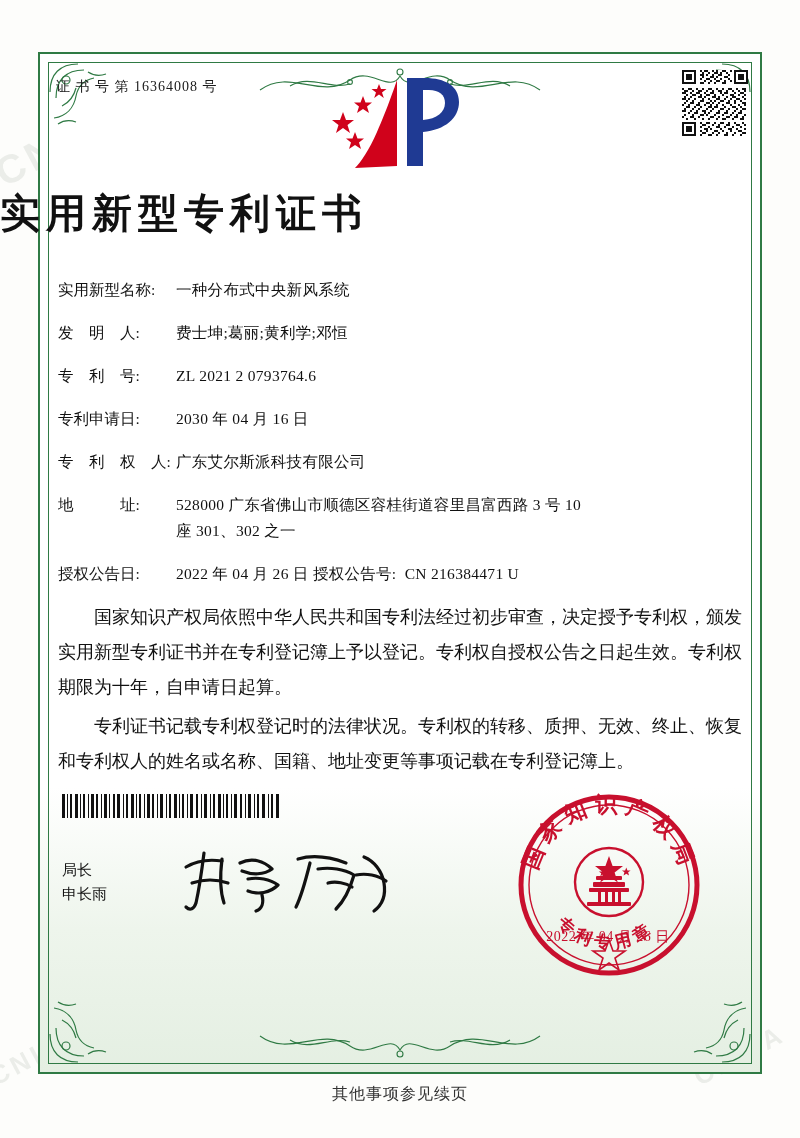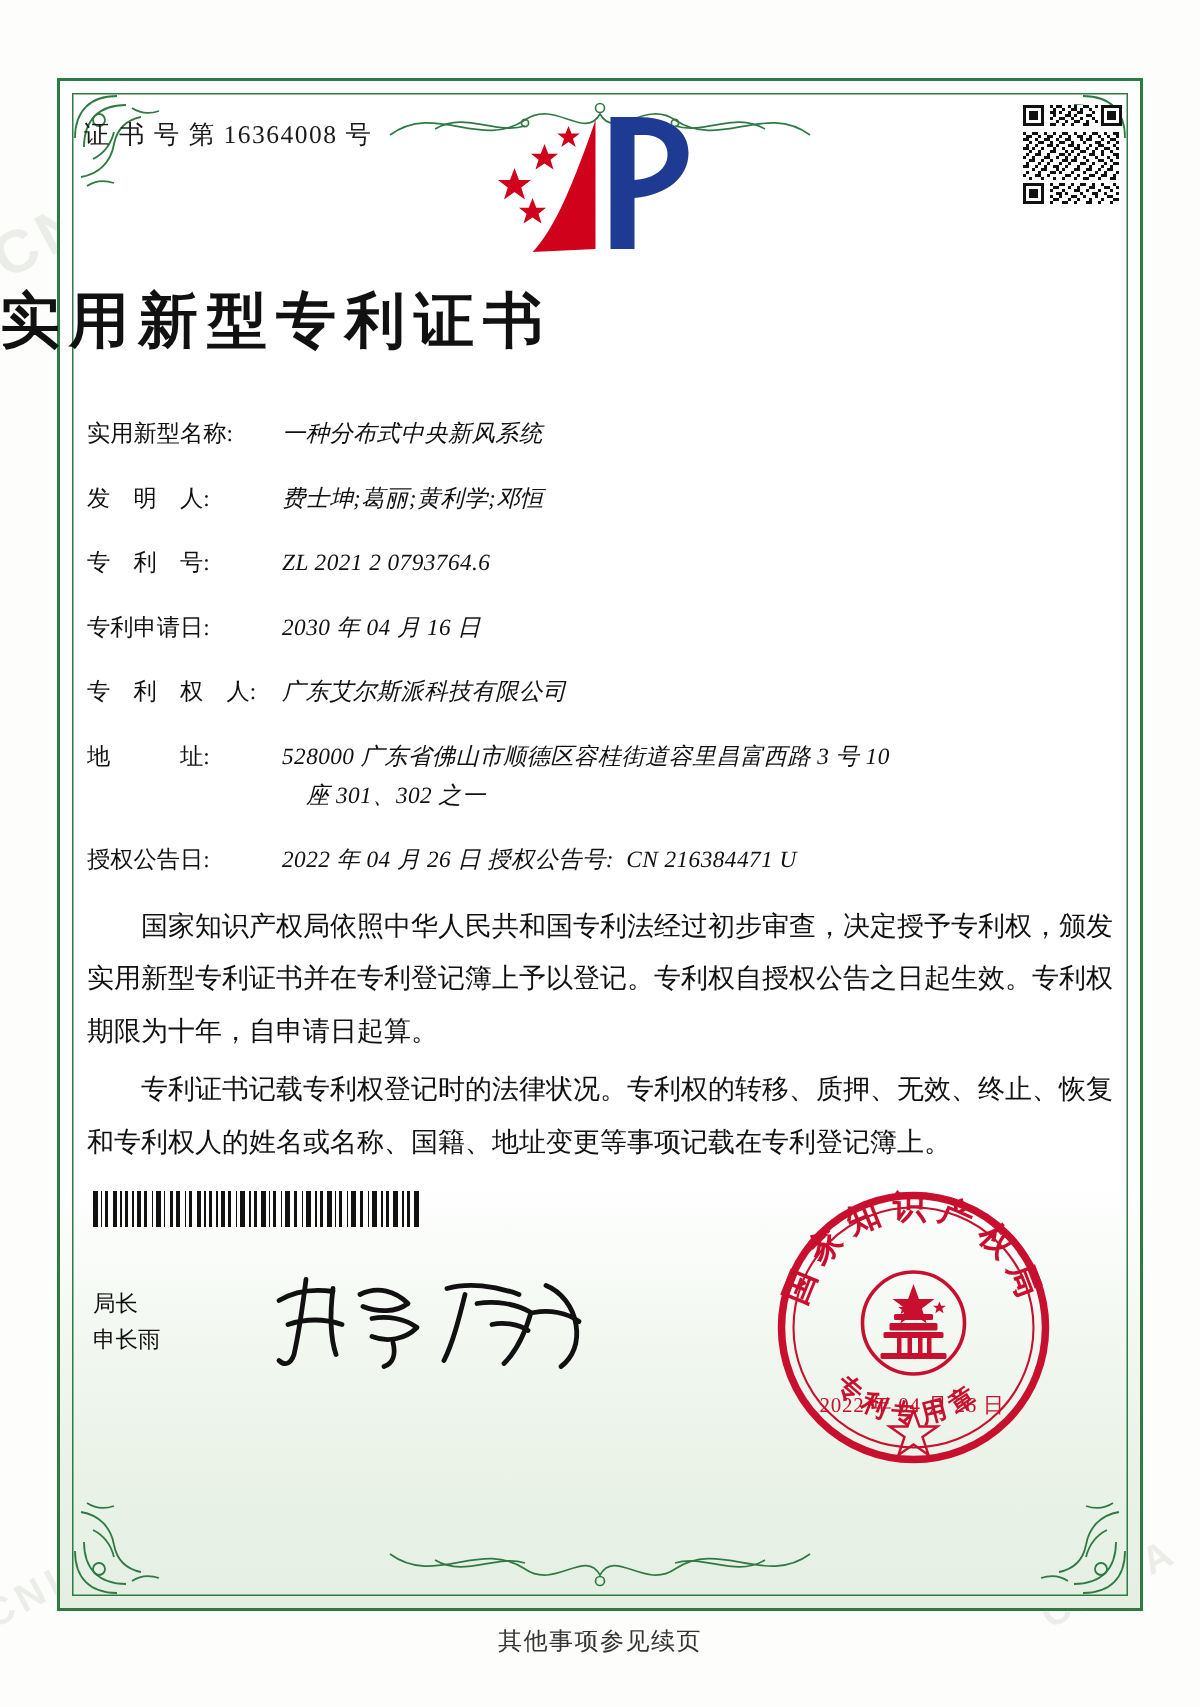"证 书 号 第 16364008" .cert-no { font-size: 17px -> 14px }
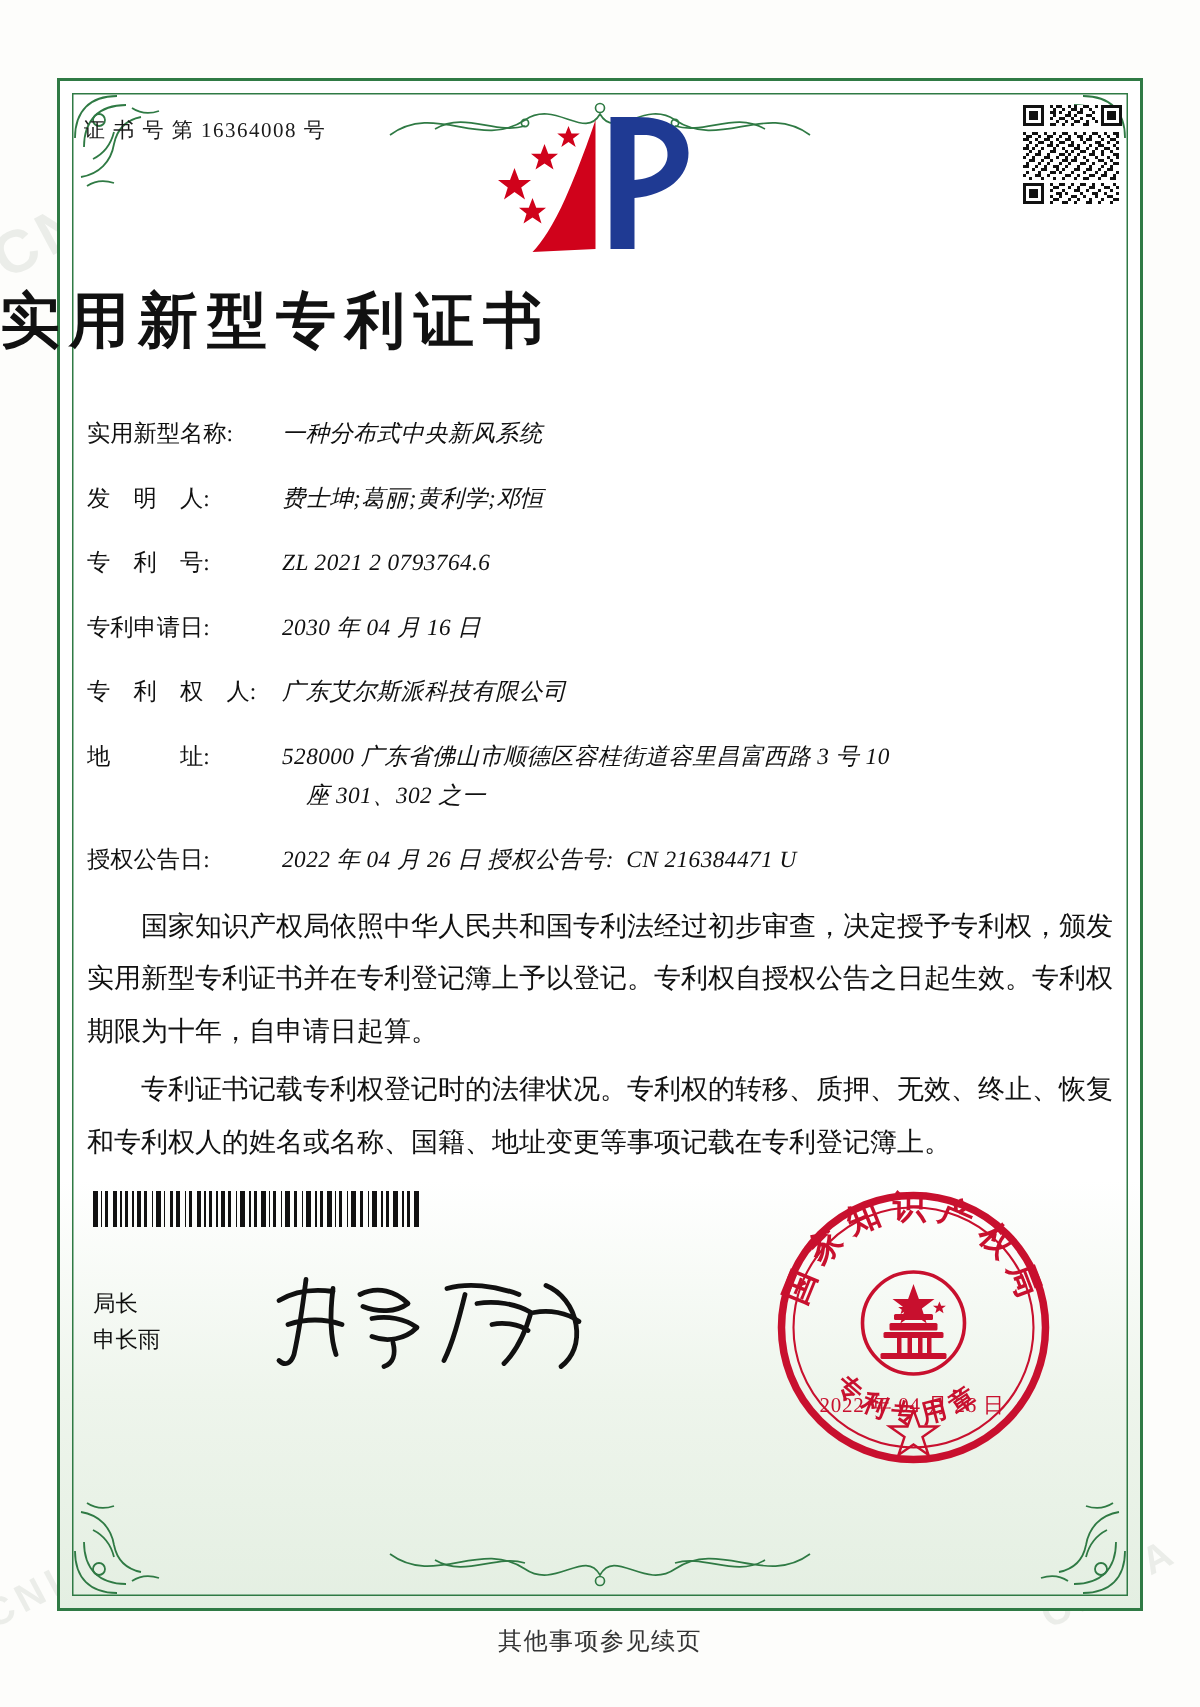"实用新型名称:" .row { gap: 12px -> none }
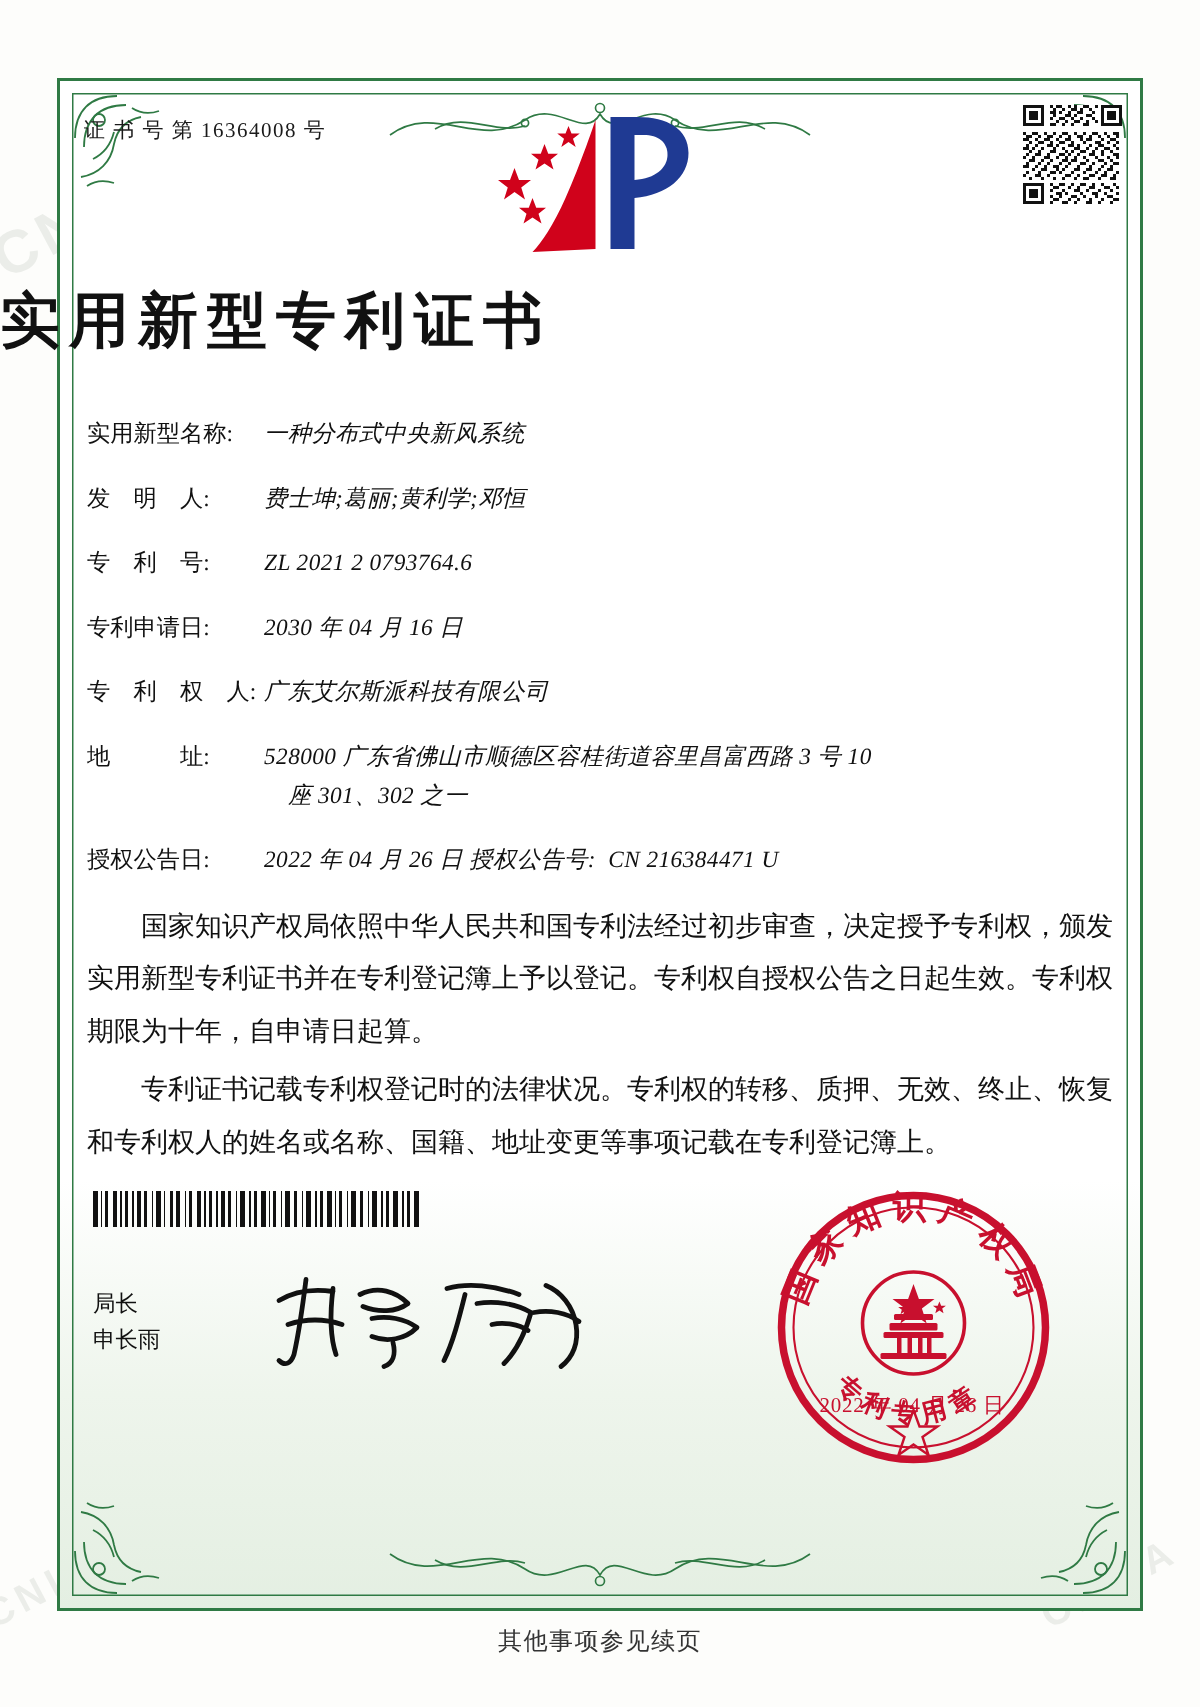"一种分布式中央新风系统" .row .val { font-style: italic -> none }
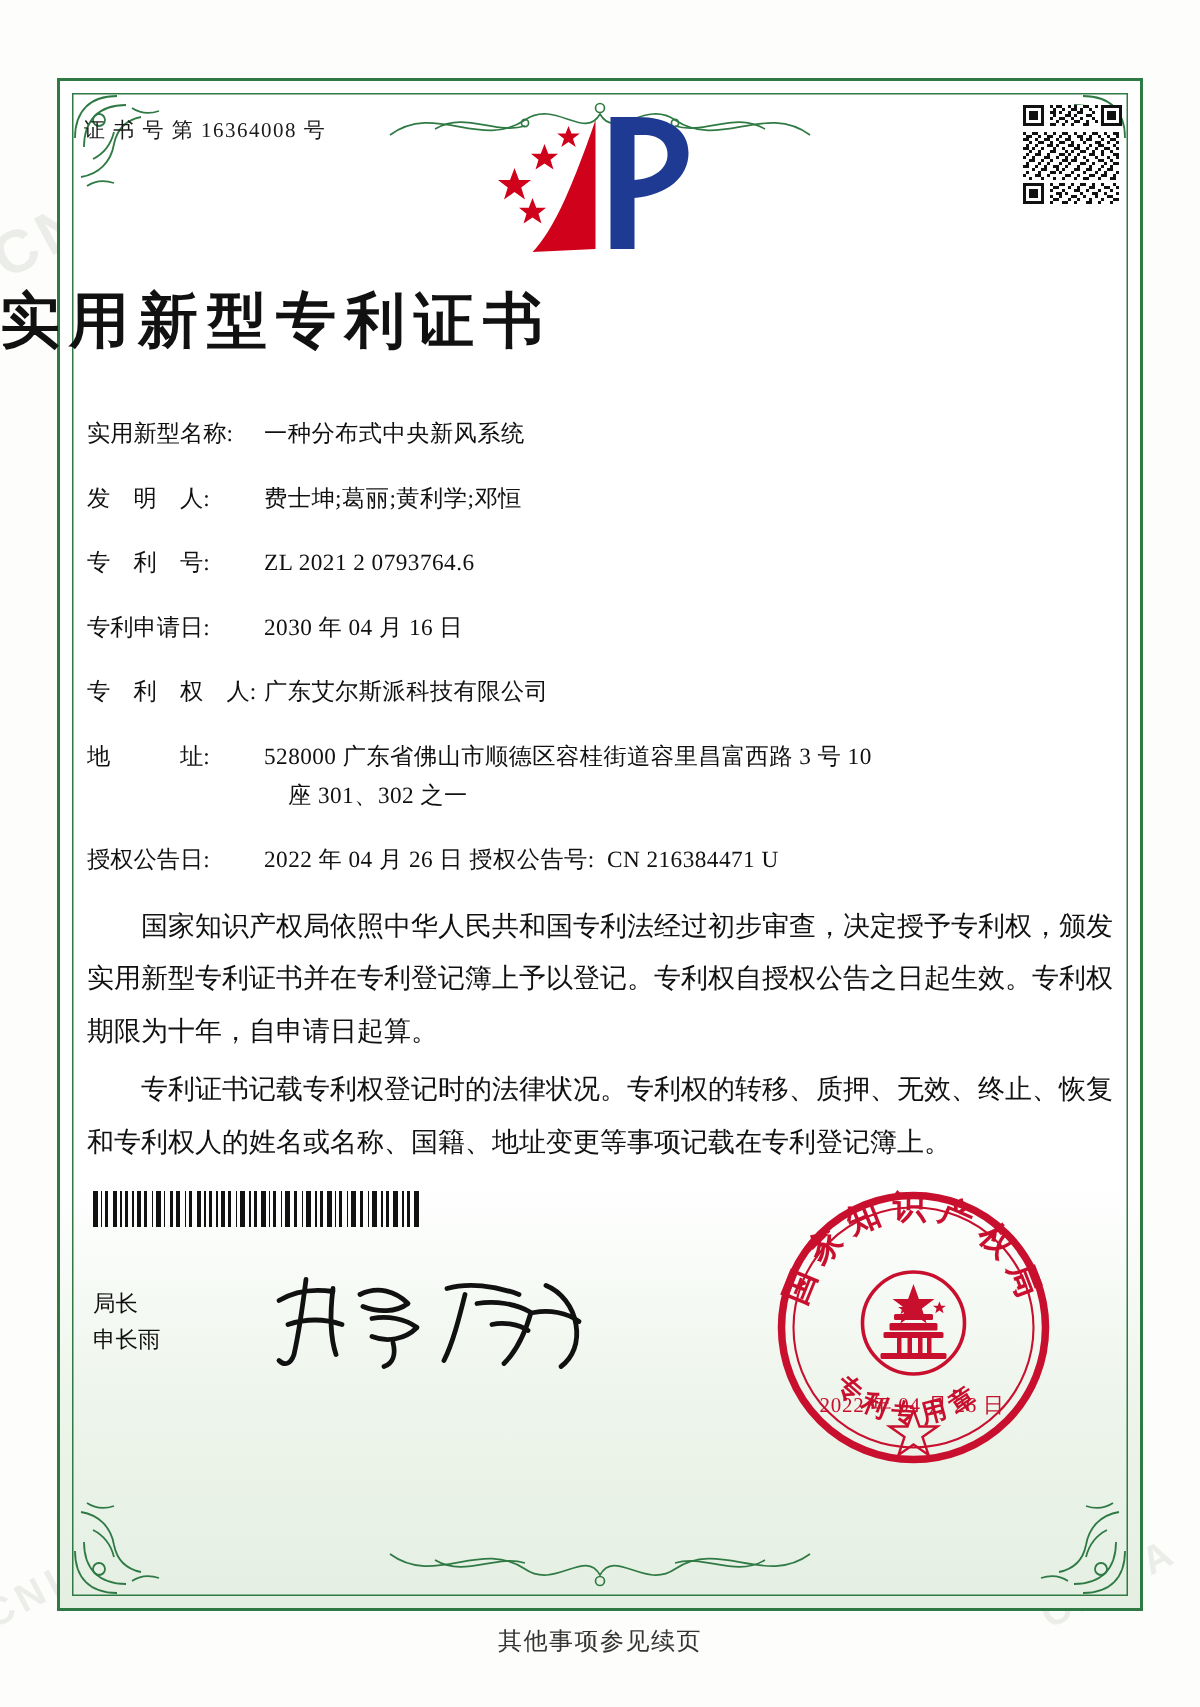"座 301、302 之一" .row .val .val2 { margin-left: 16px -> none }
